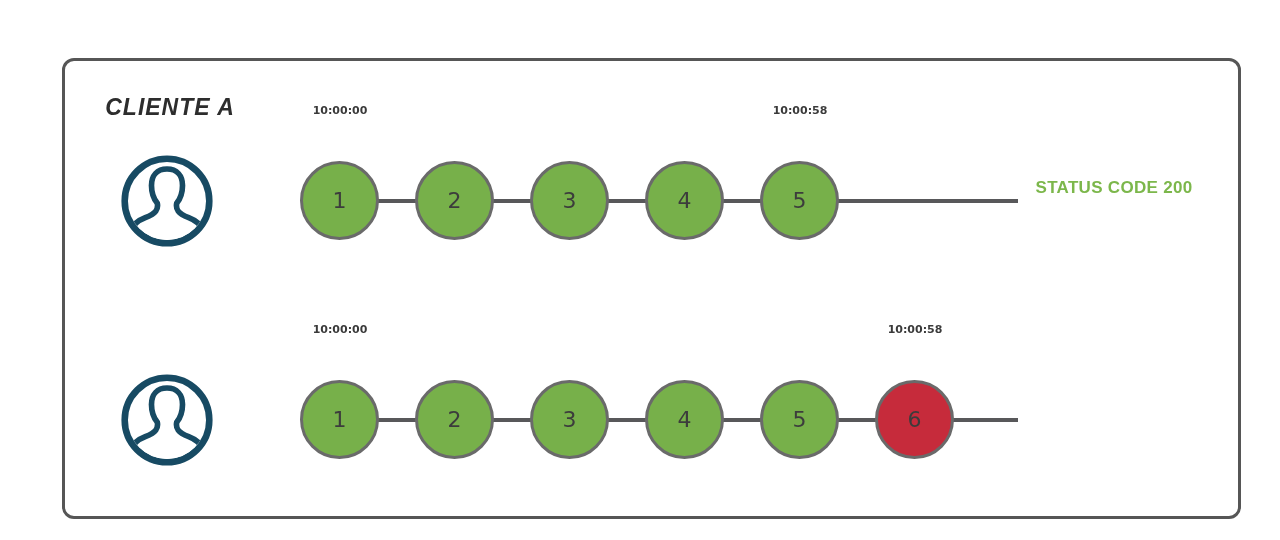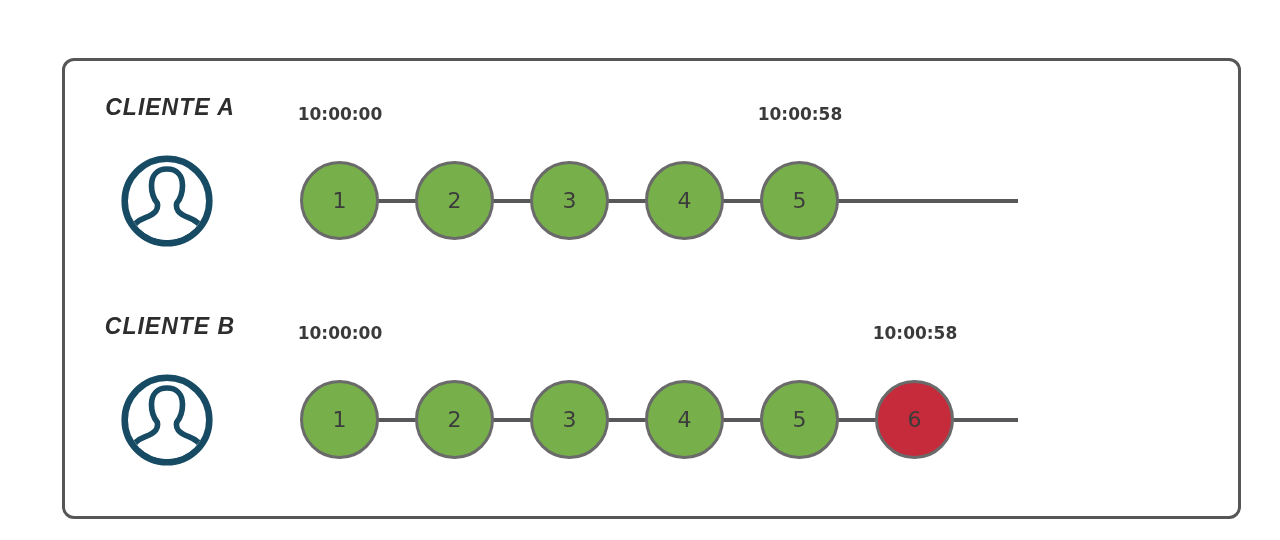"10:00:00" .timestamp { font-size: 17px -> 11px }
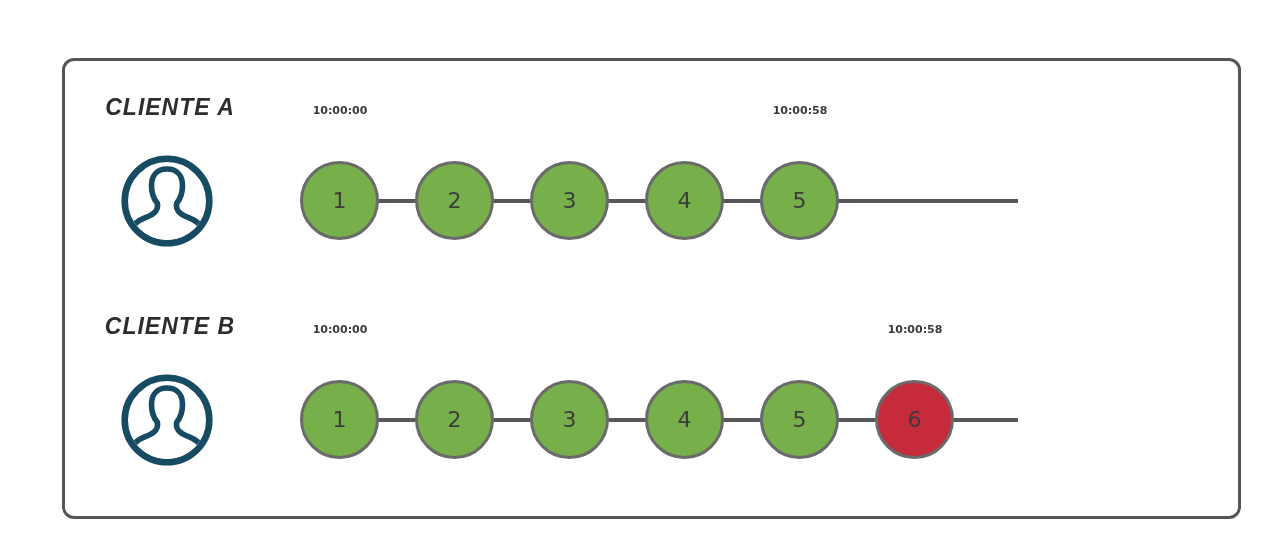"STATUS CODE 200" div.line1 { html: none -> <div>STATUS CODE 200</div> }
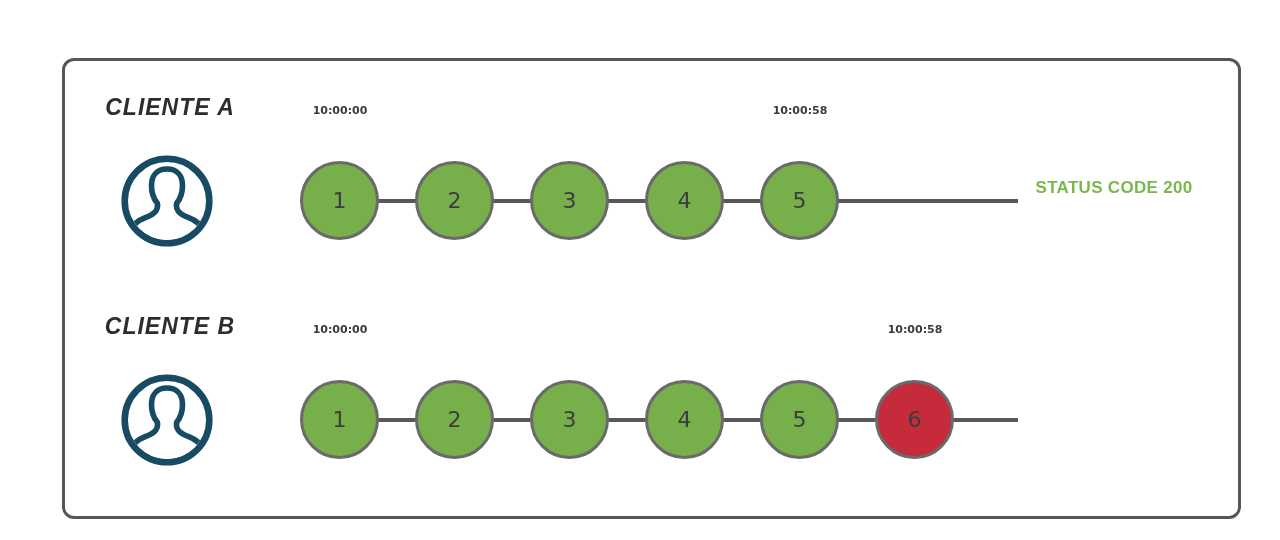"CLIENTE B" div.client-label { html: <div>CLIENTE B</div> -> none }
